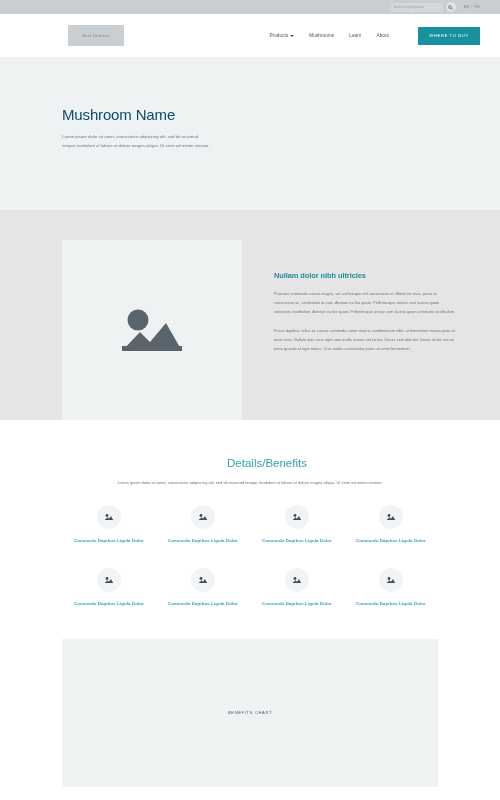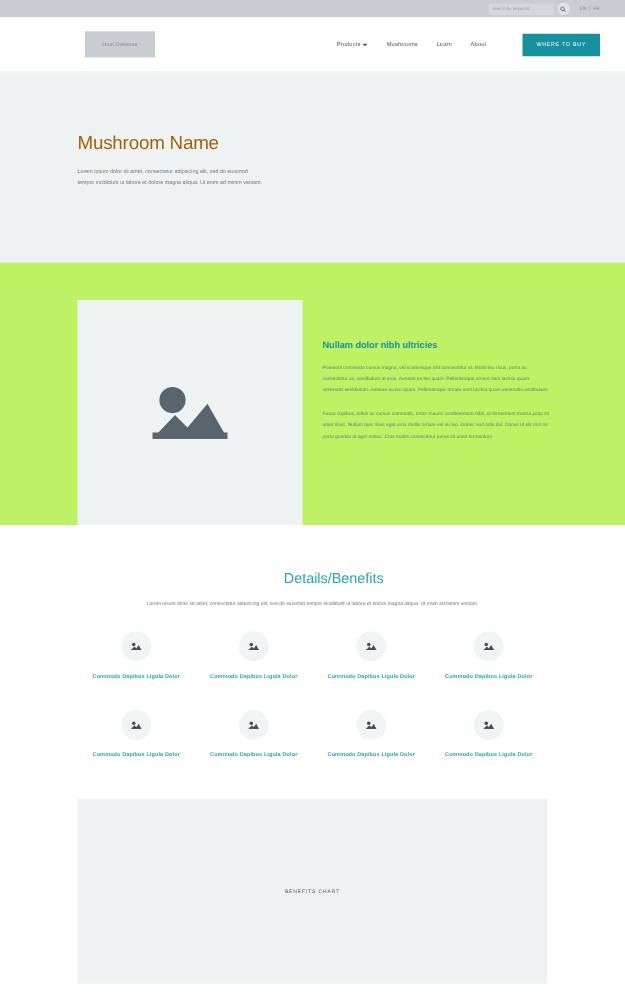"Mushroom Name" .hero h1 { color: #a16207 -> #0c4a6e }
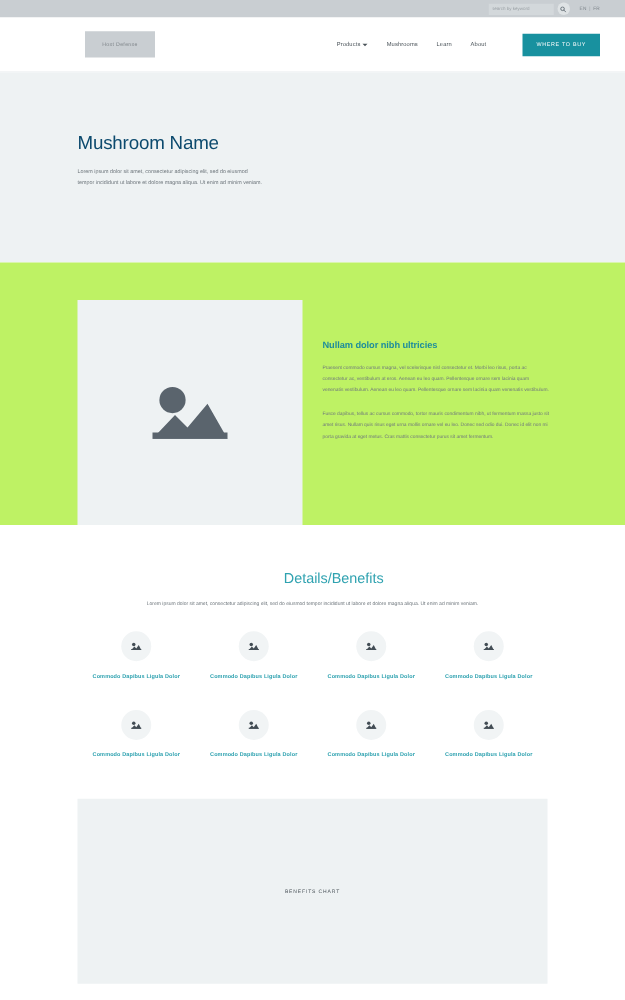"Nullam dolor nibh ultricies" .content { background: #bef264 -> #e5e5e5; gap: none -> 16px }
